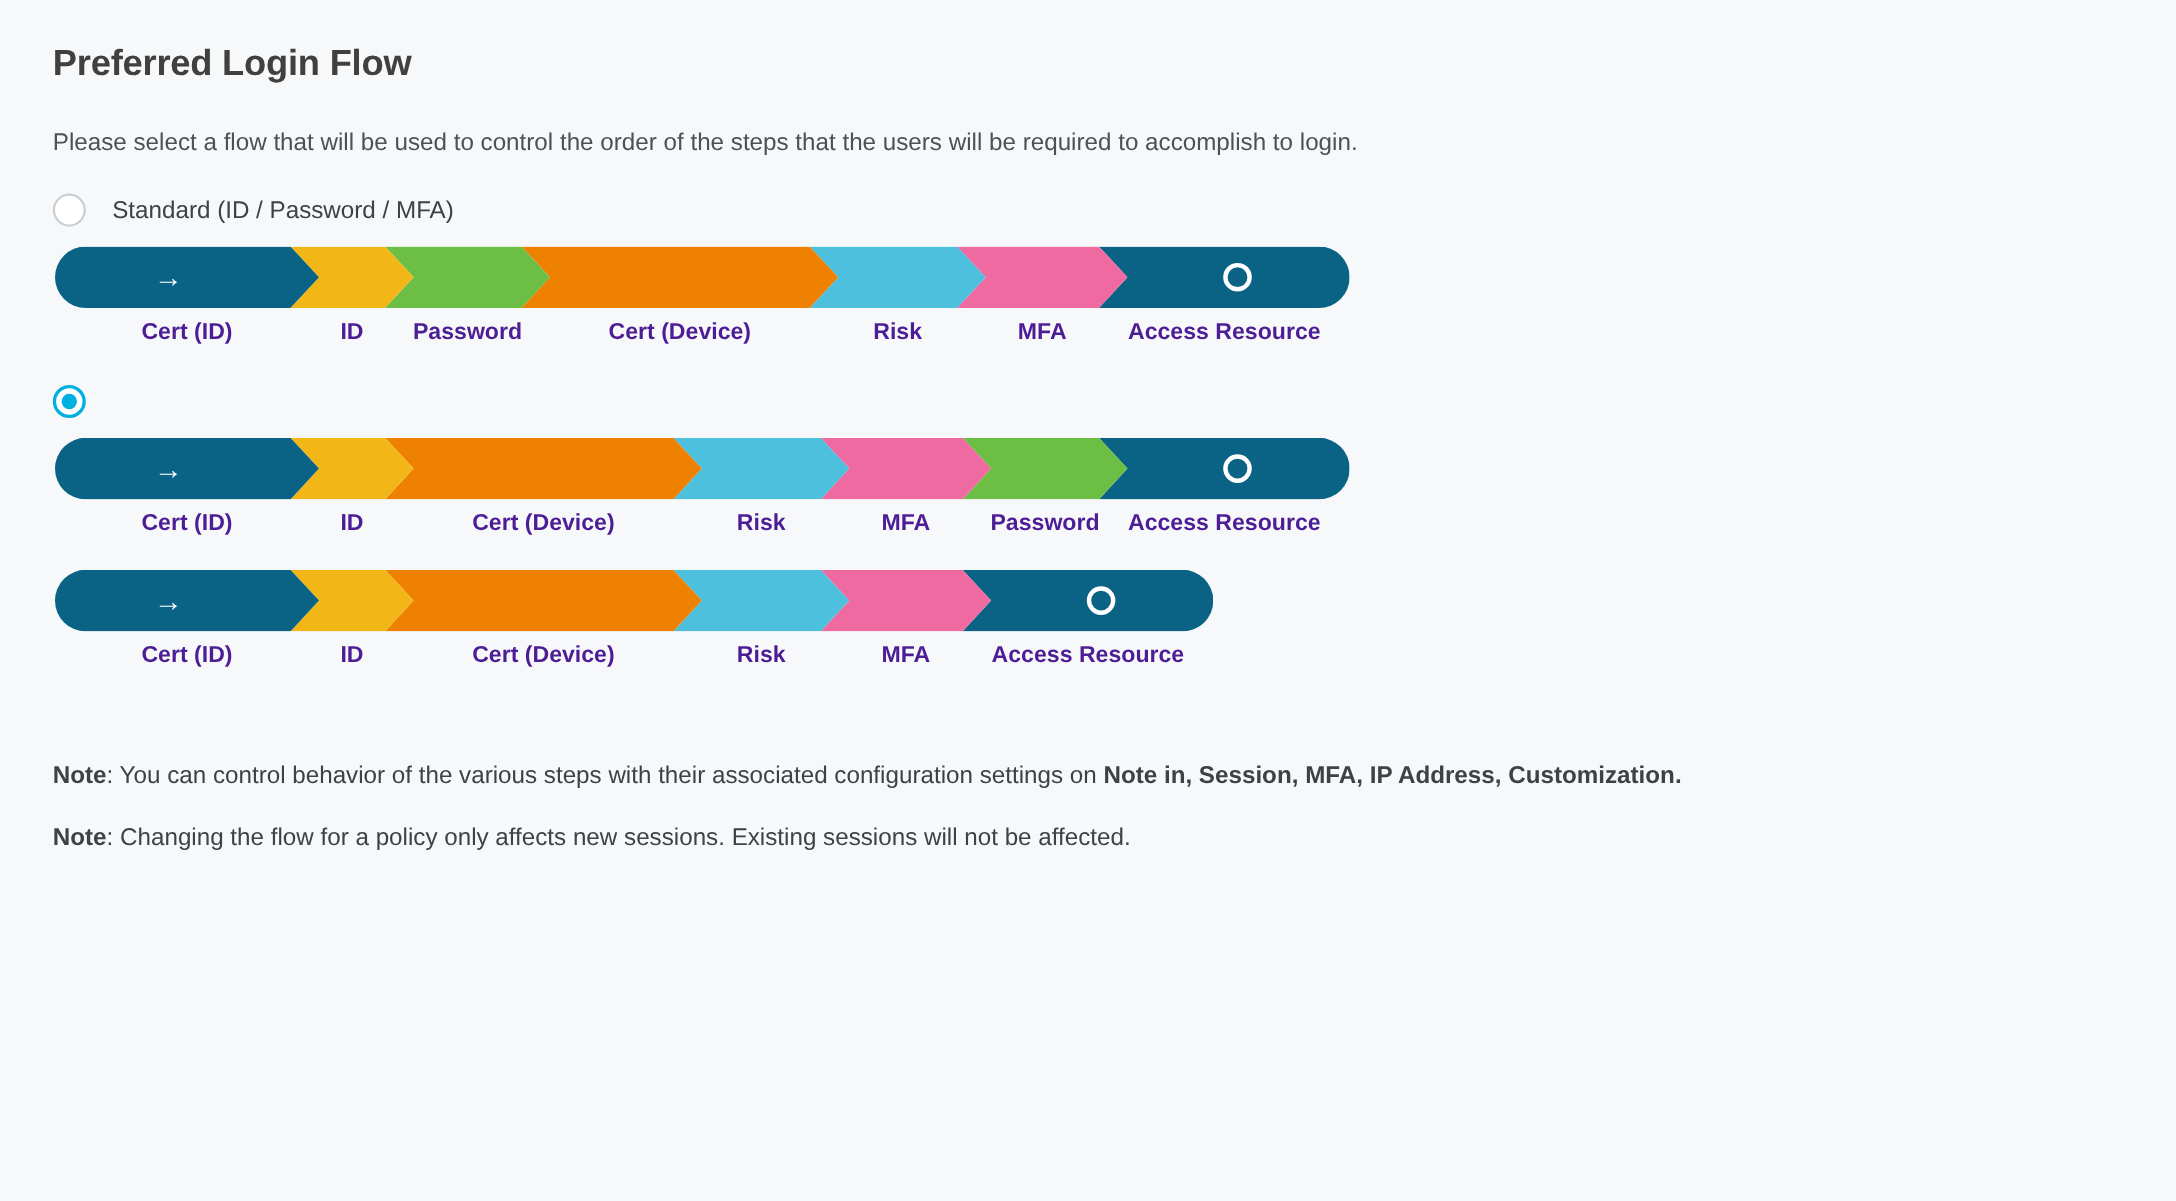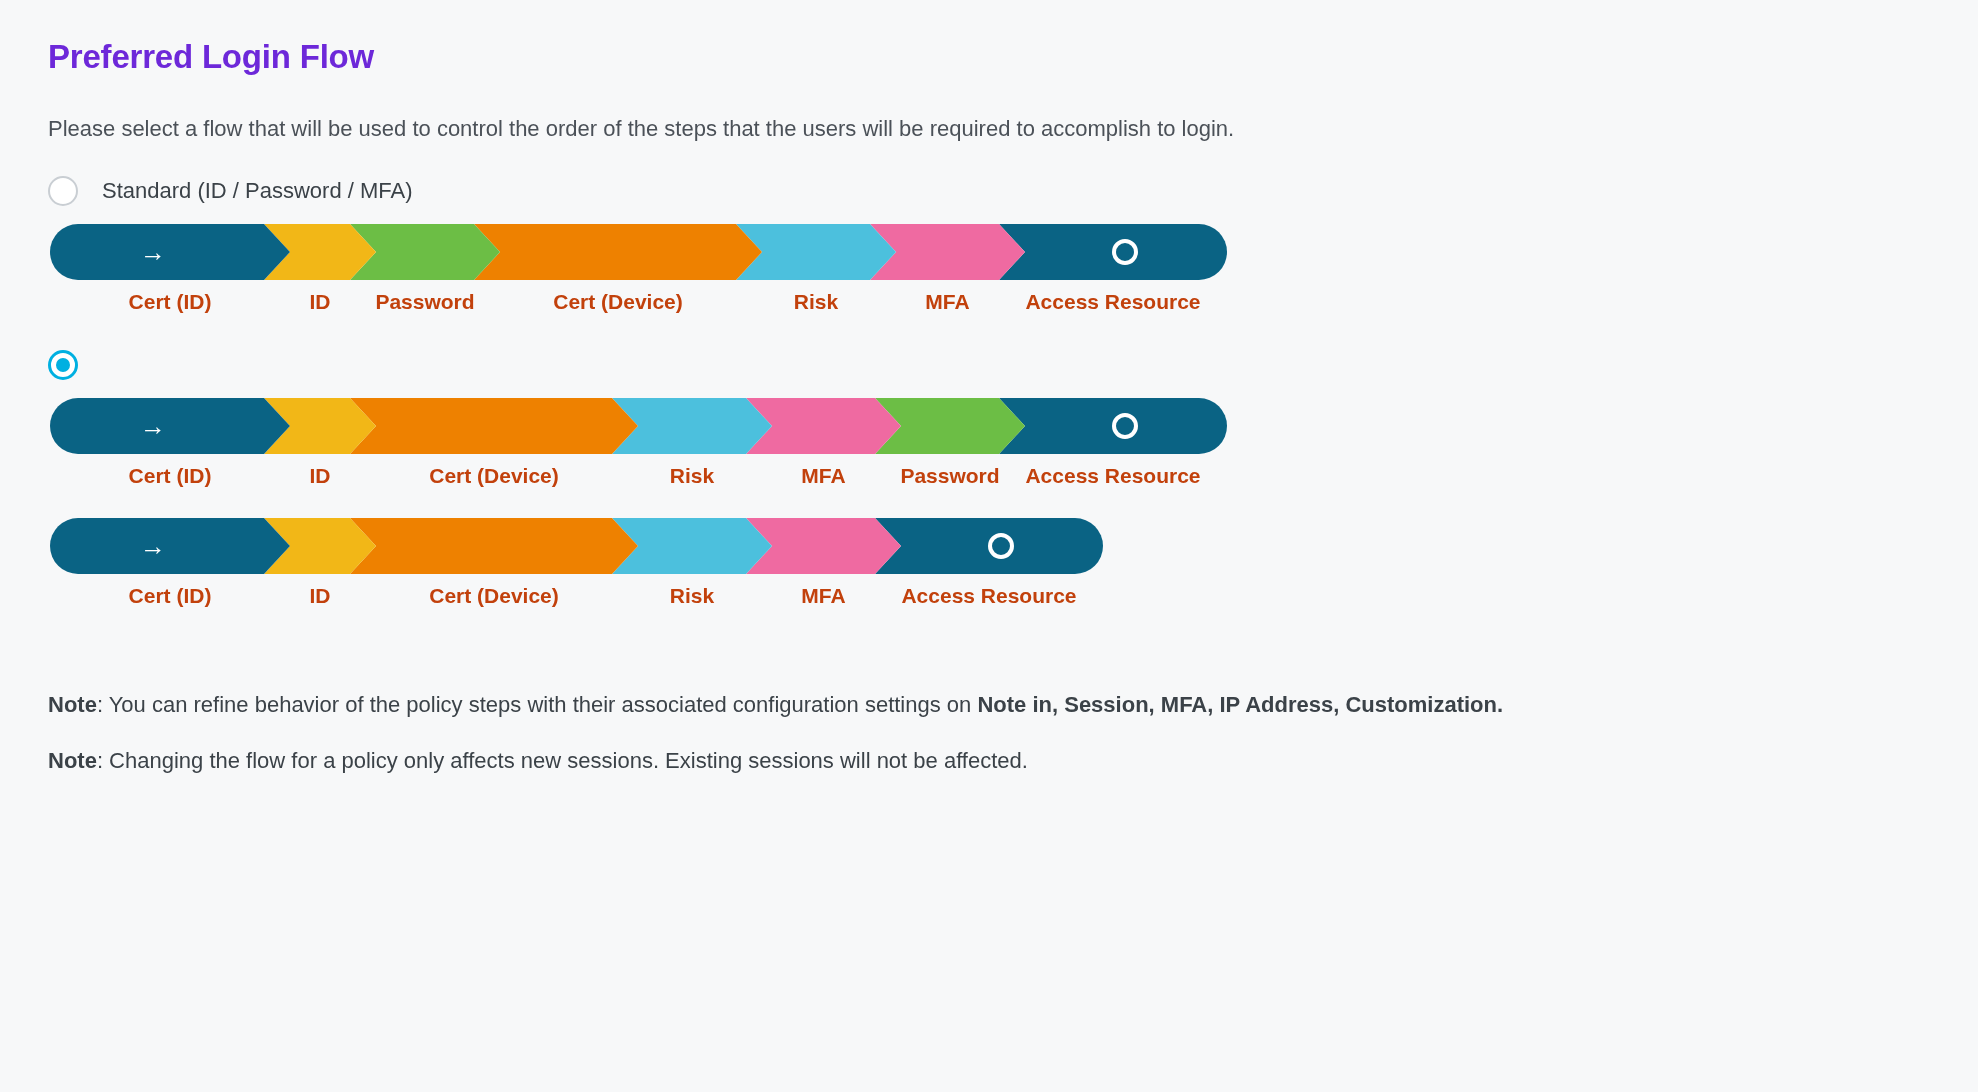"Preferred Login Flow" .page-title { color: #6d28d9 -> #404040 }
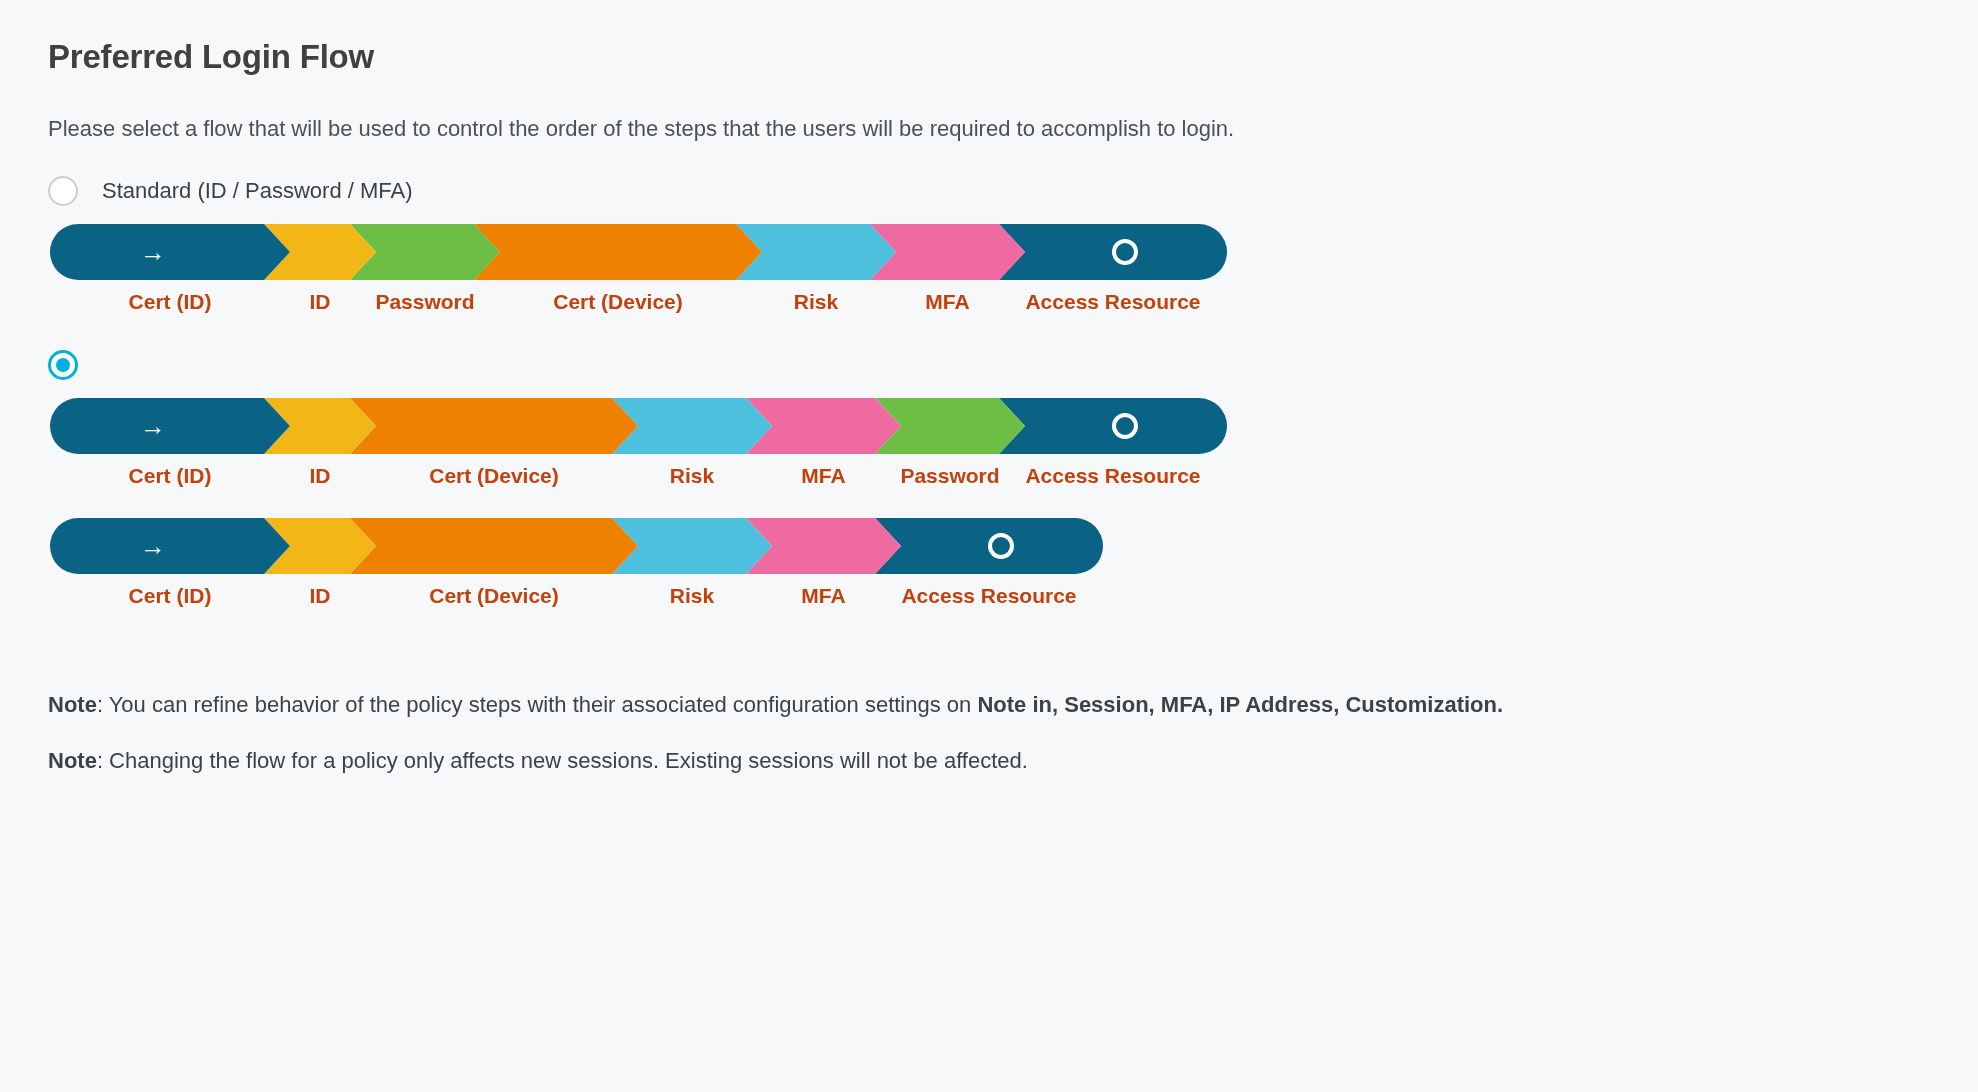"Cert (ID)" .seg-label { color: #c2410c -> #4c1d95 }
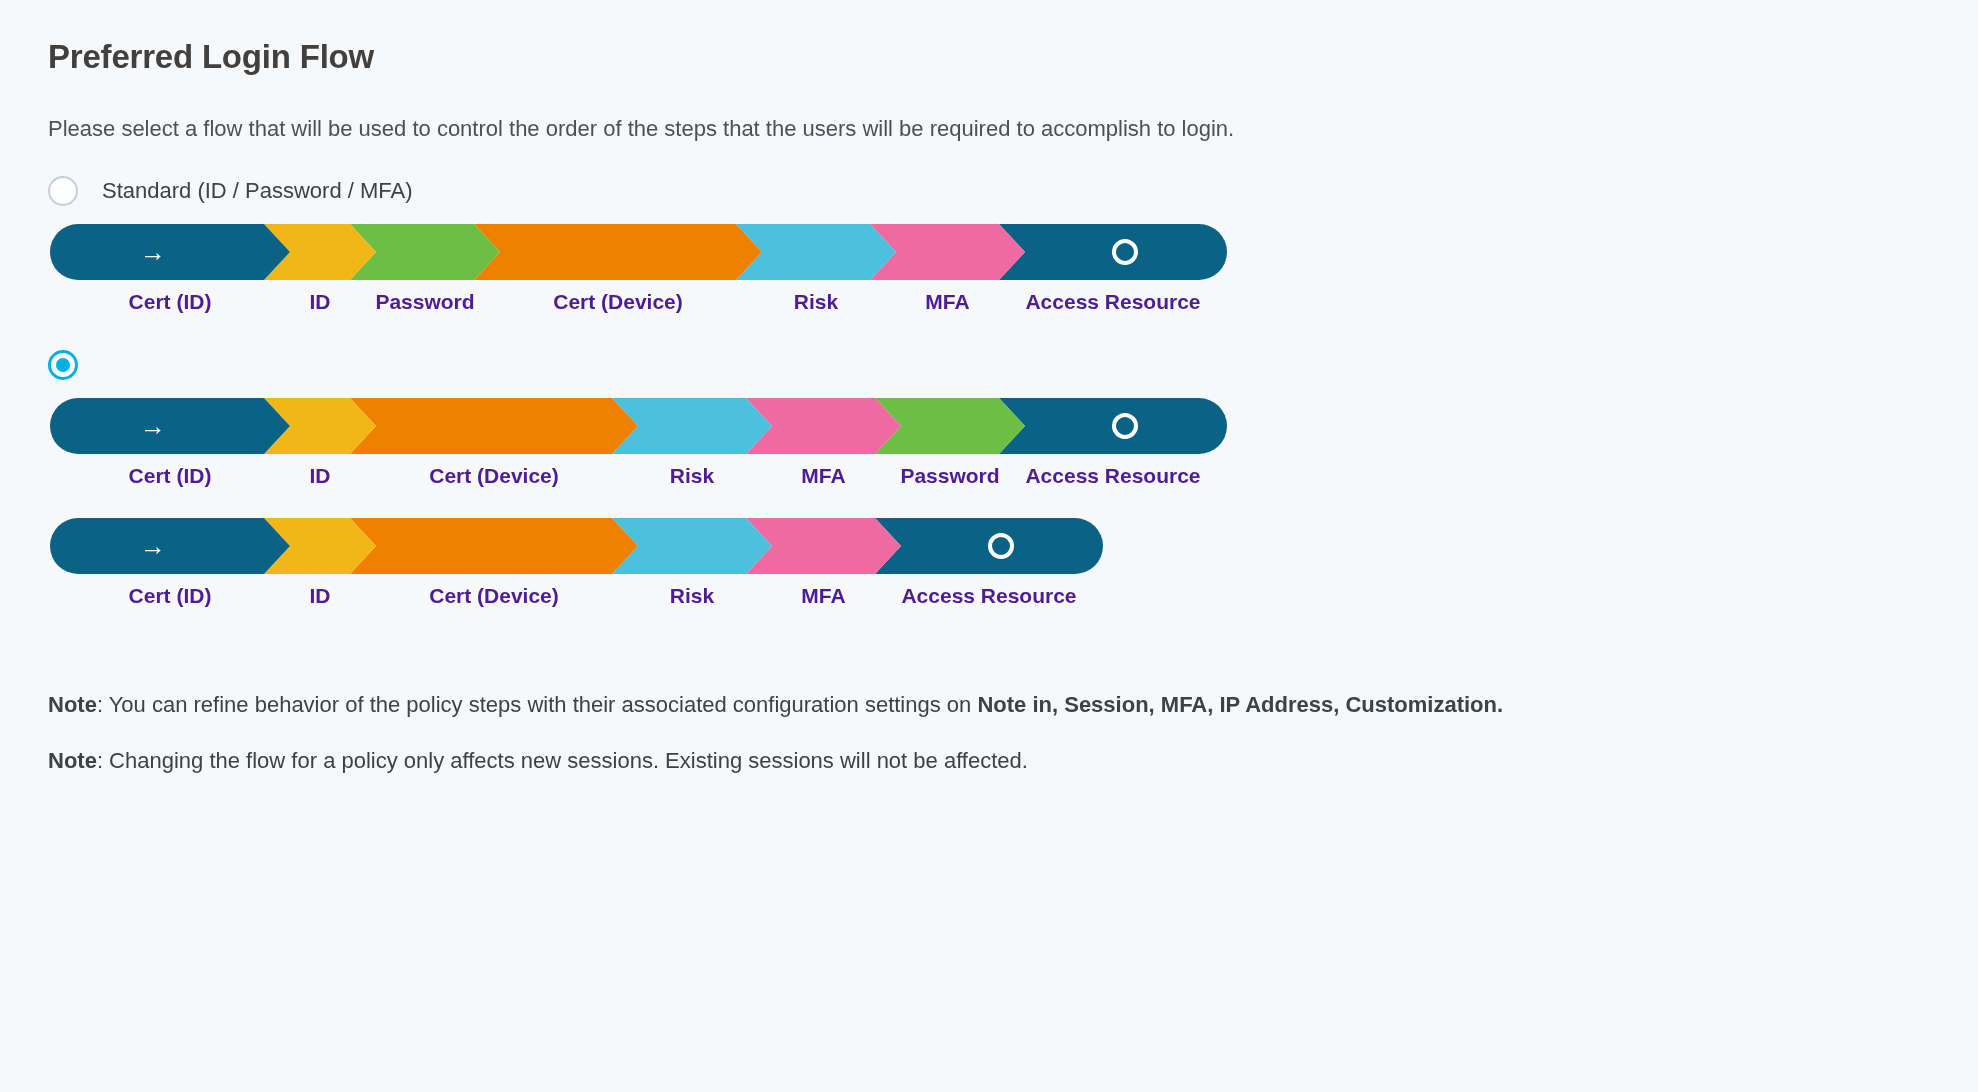": You can refine behavior" span { text: refine behavior of the policy -> control behavior of the various }
